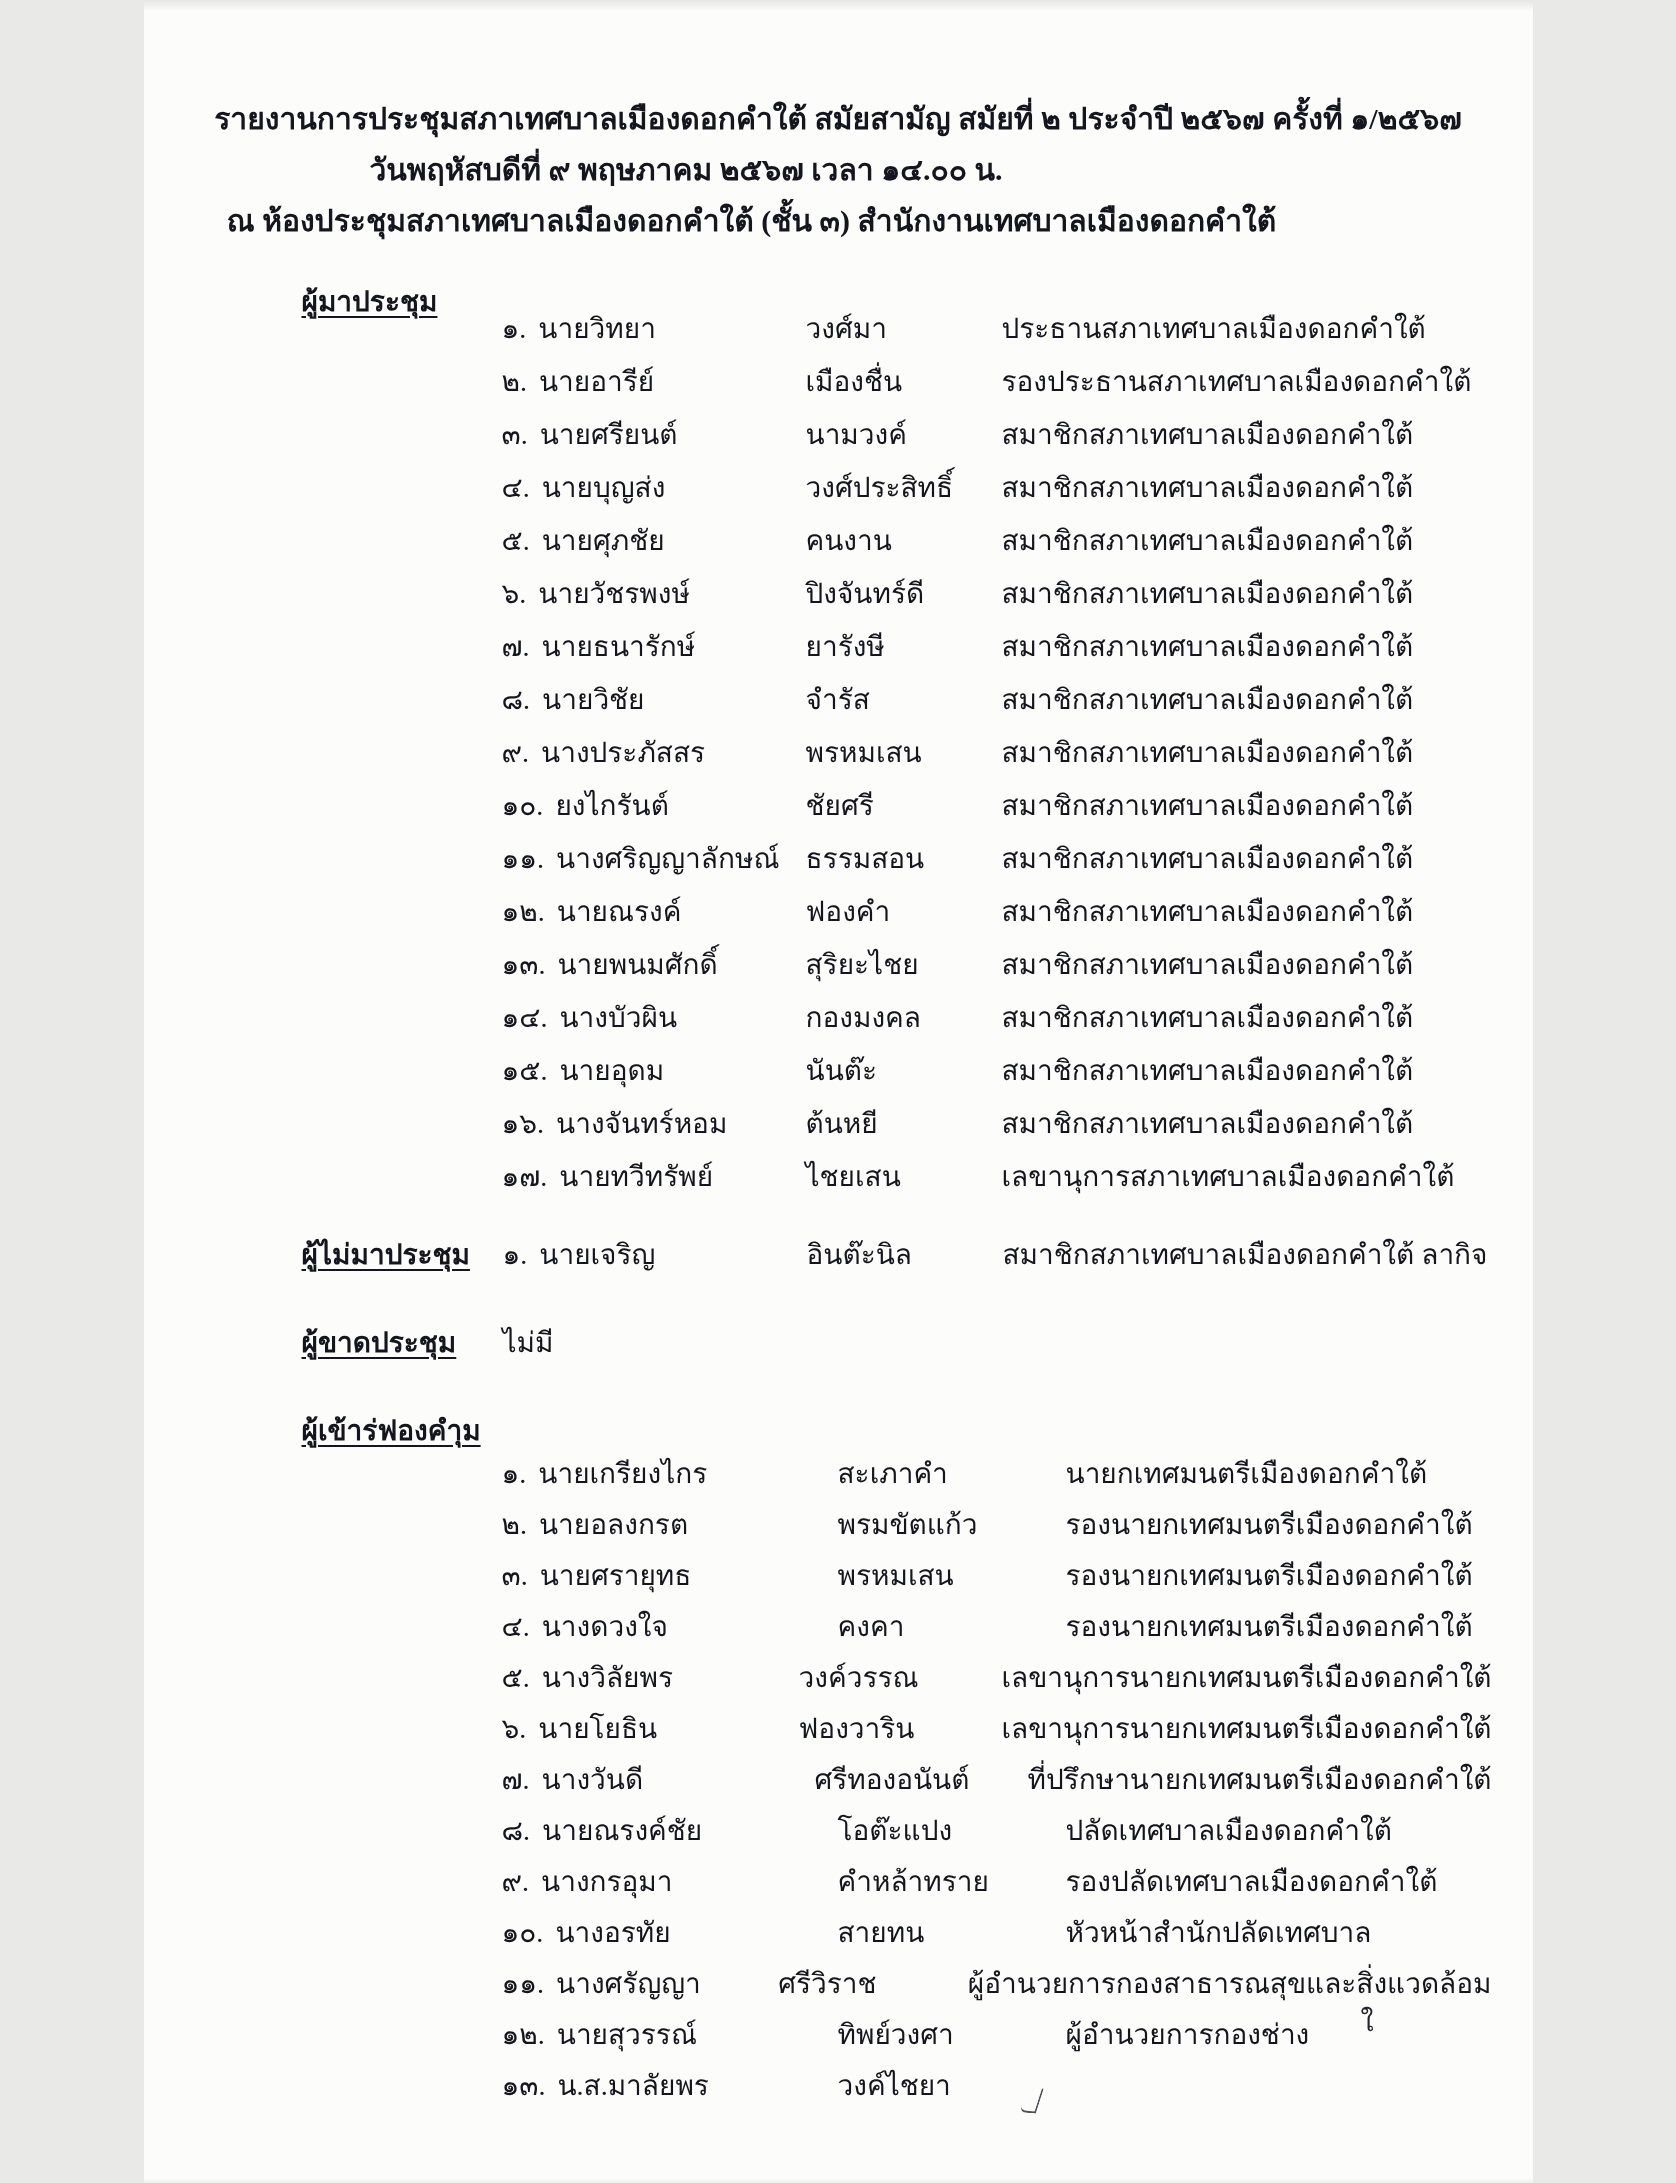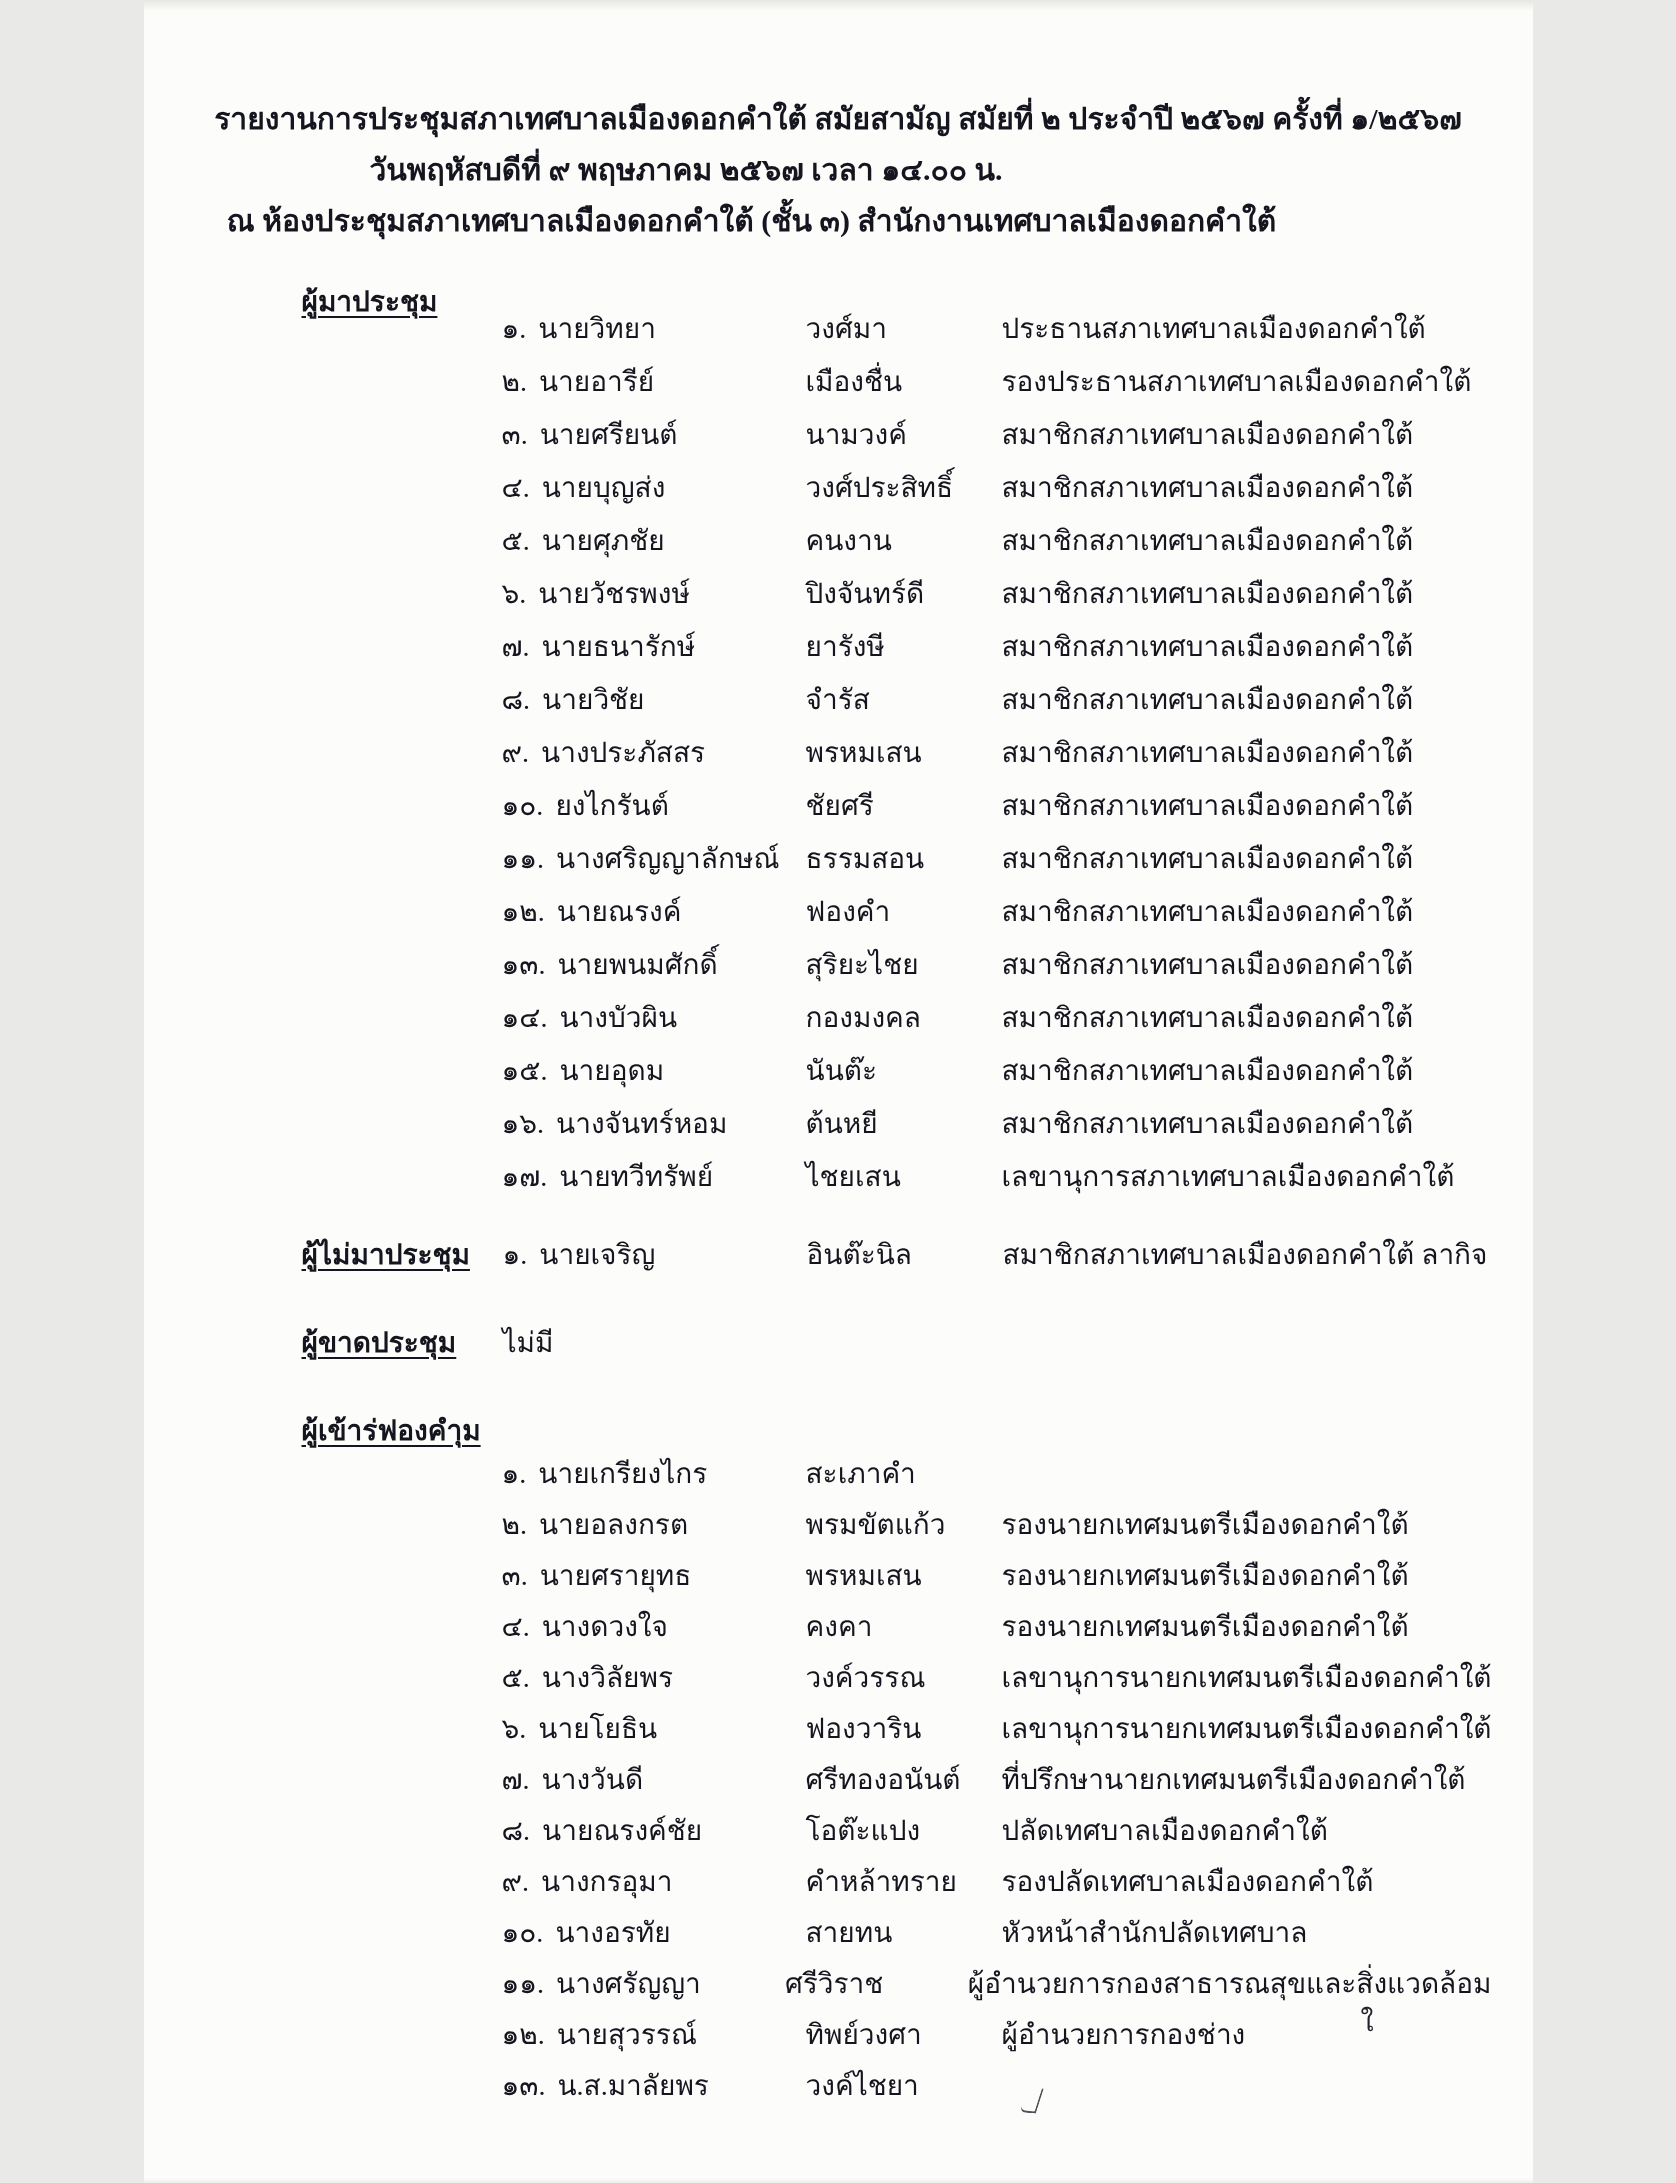"๑. นายเกรียงไกร" .list.tight .person-row { gap: none -> 32px }
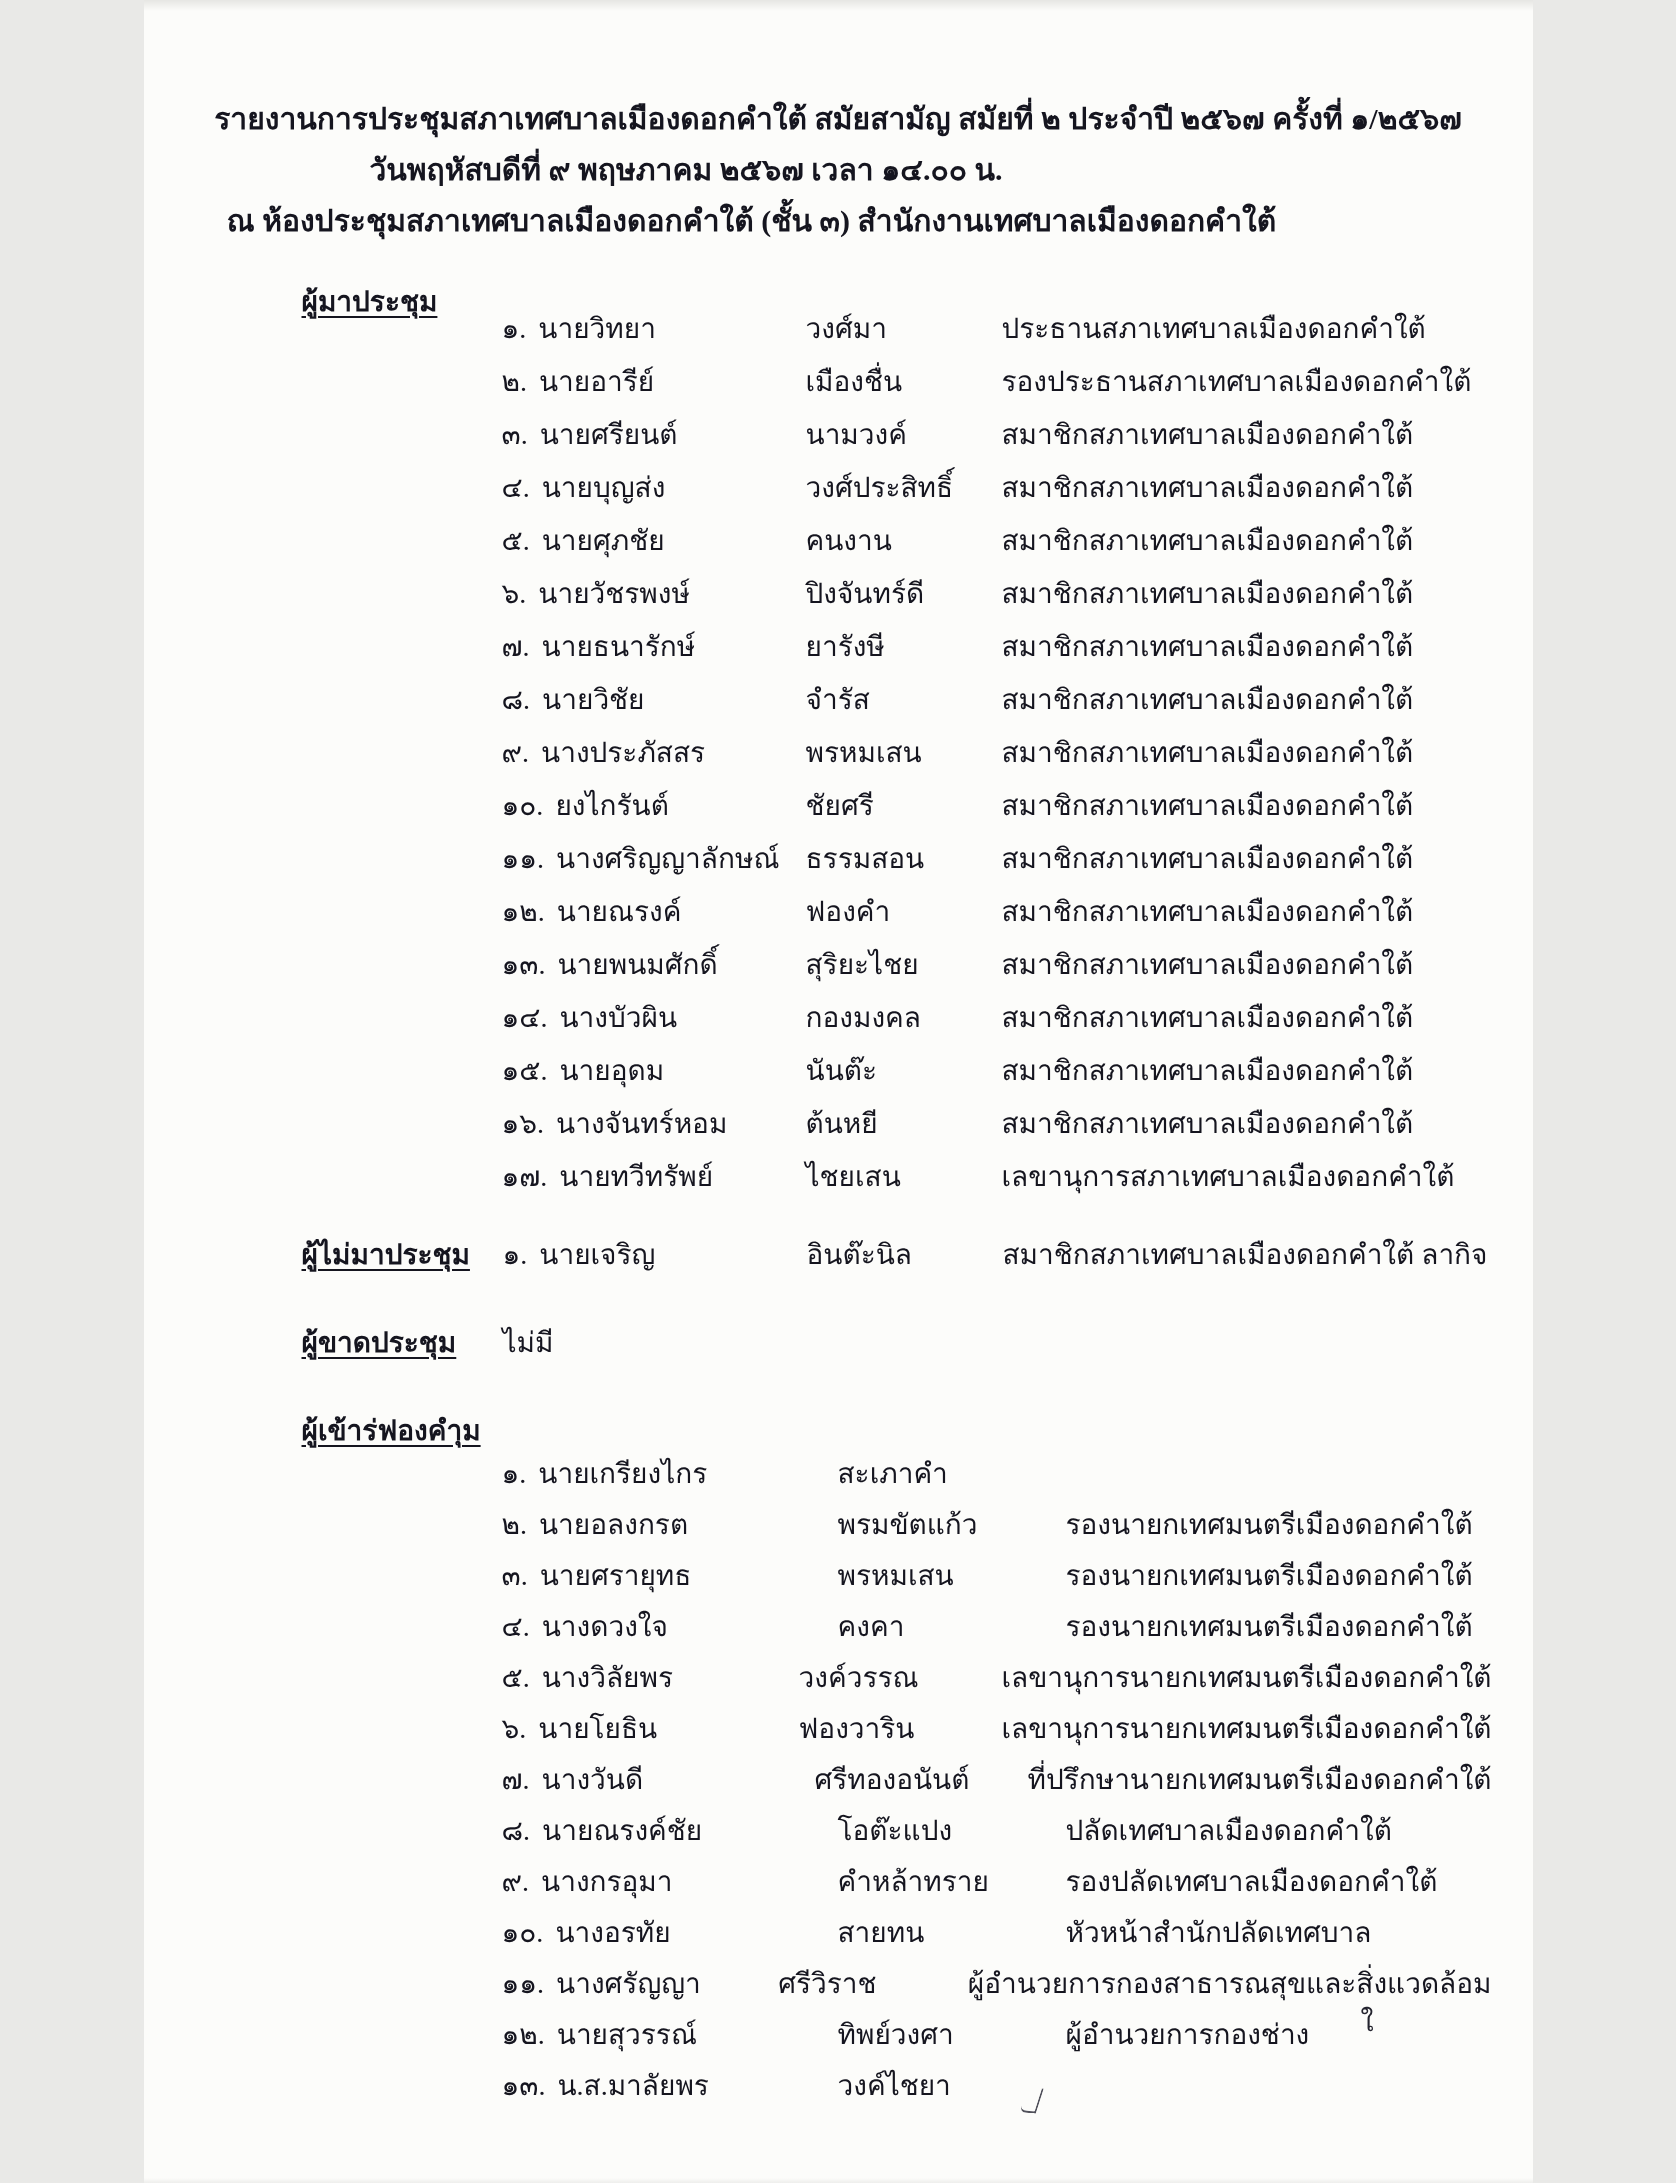"นายกเทศมนตรีเมืองดอกคำใต้" span.c3 { html: none -> <span>นายกเทศมนตรีเมืองดอกคำใต้</span> }
